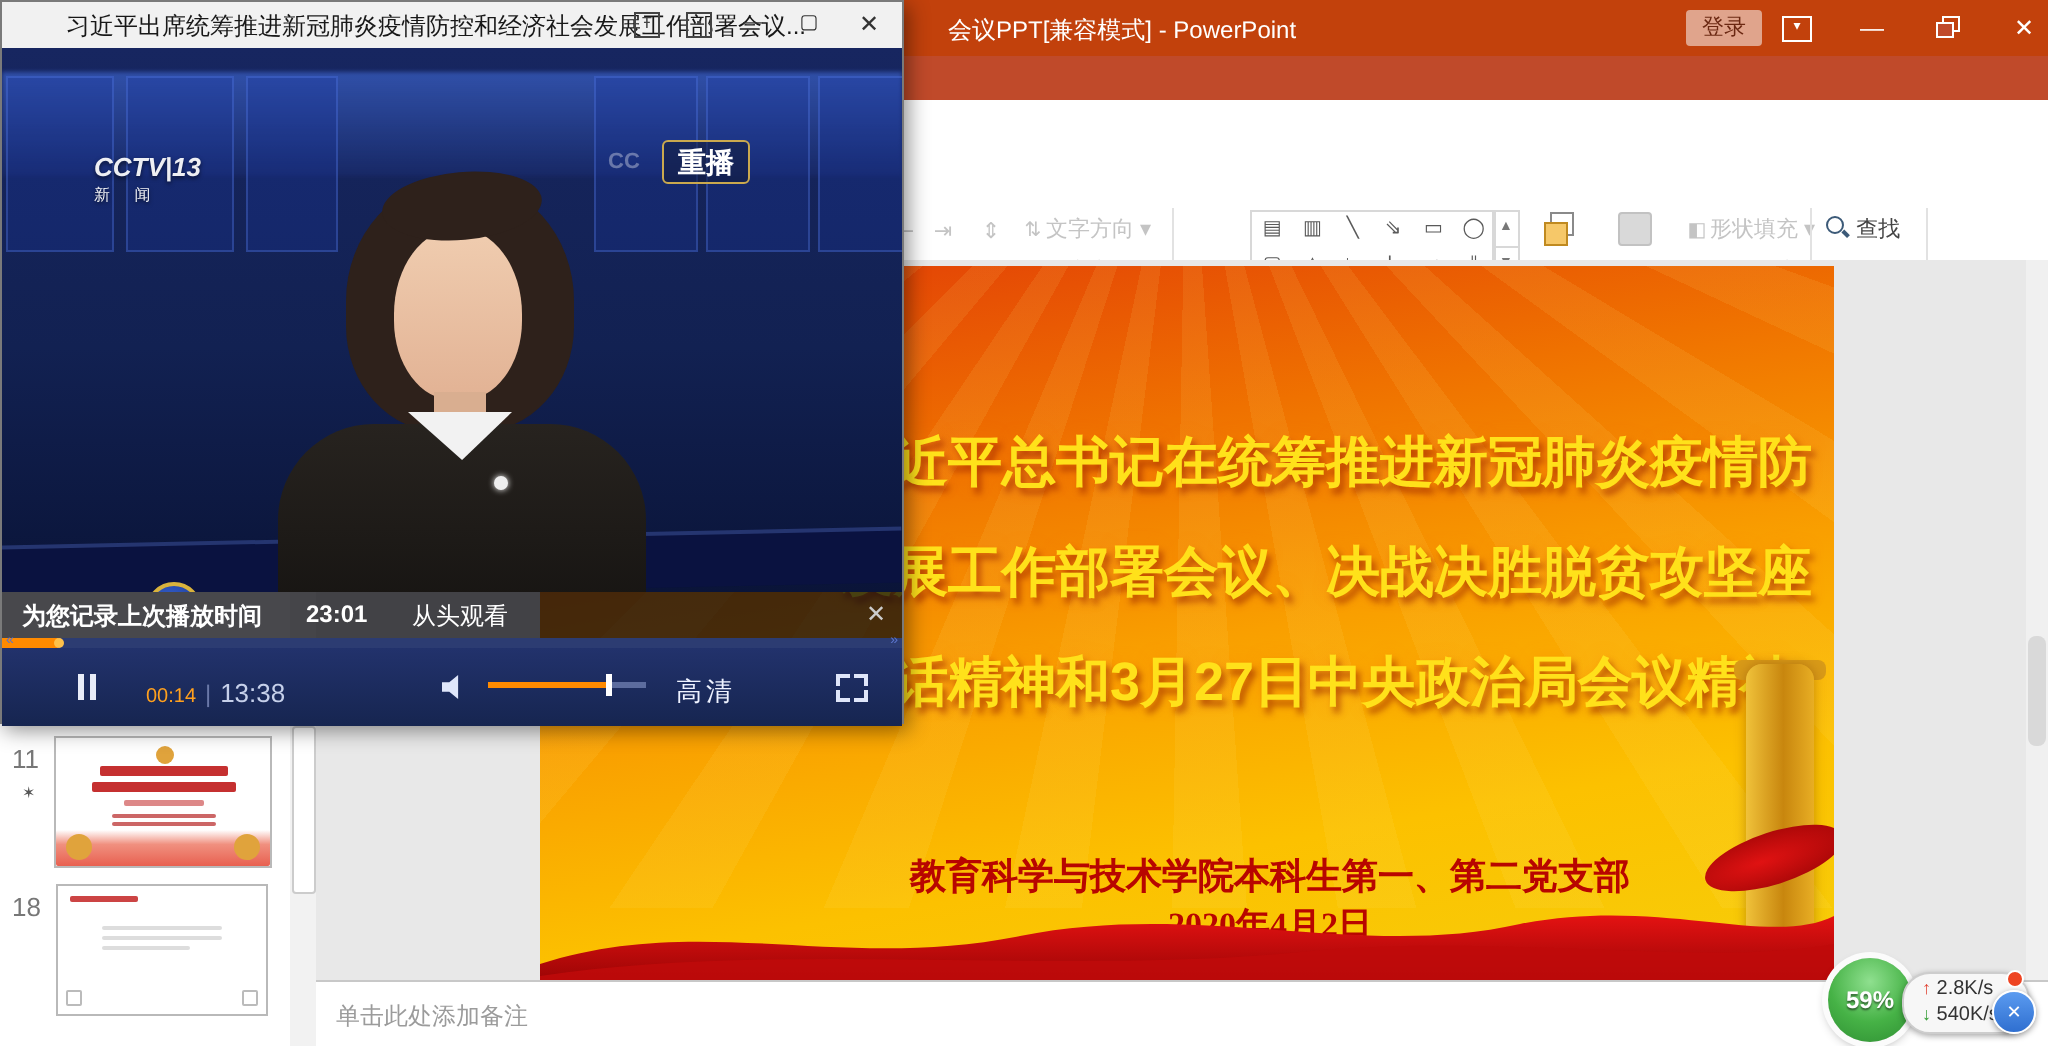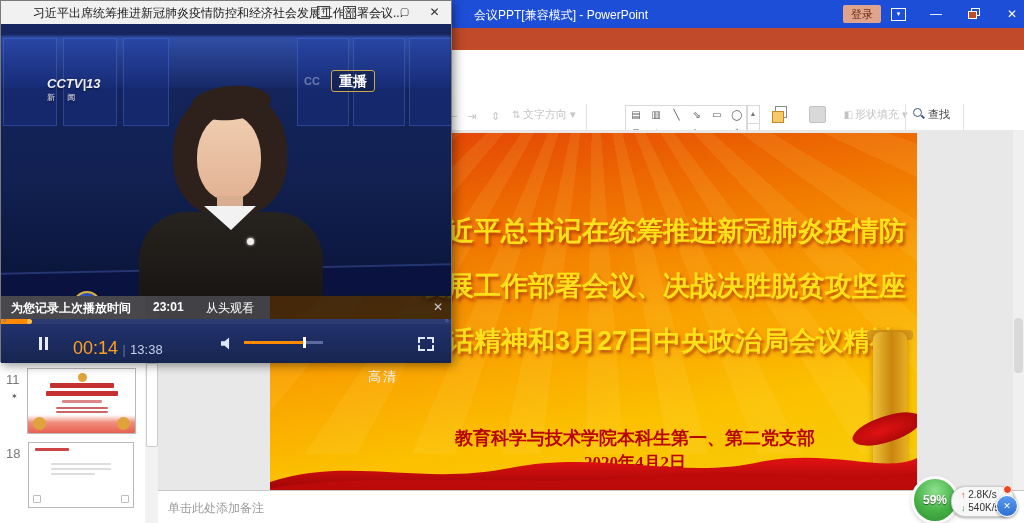"会议PPT[兼容模式] - PowerPoint" .ppt-titlebar { background: #1d4ed8 -> #c2410c }
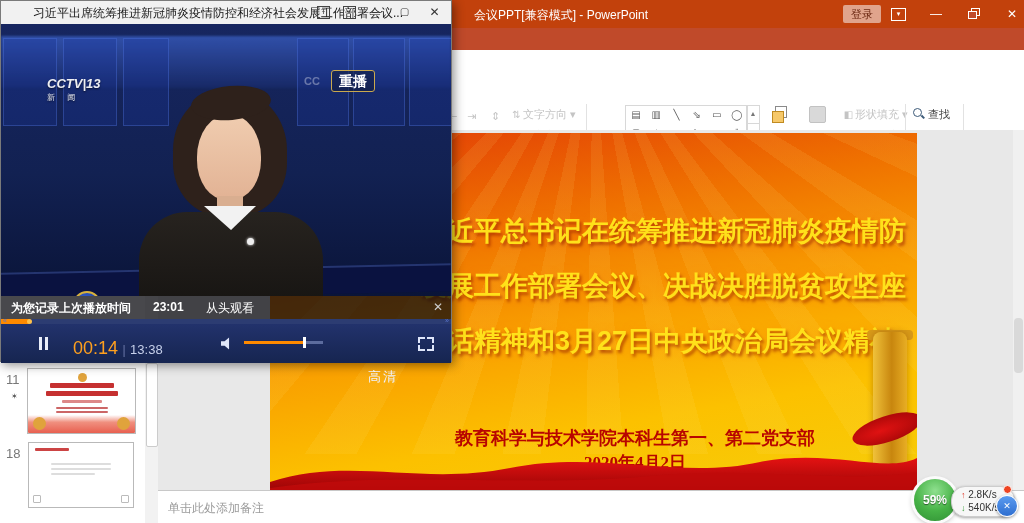"00:14" .t-cur { font-size: 18px -> 10px }
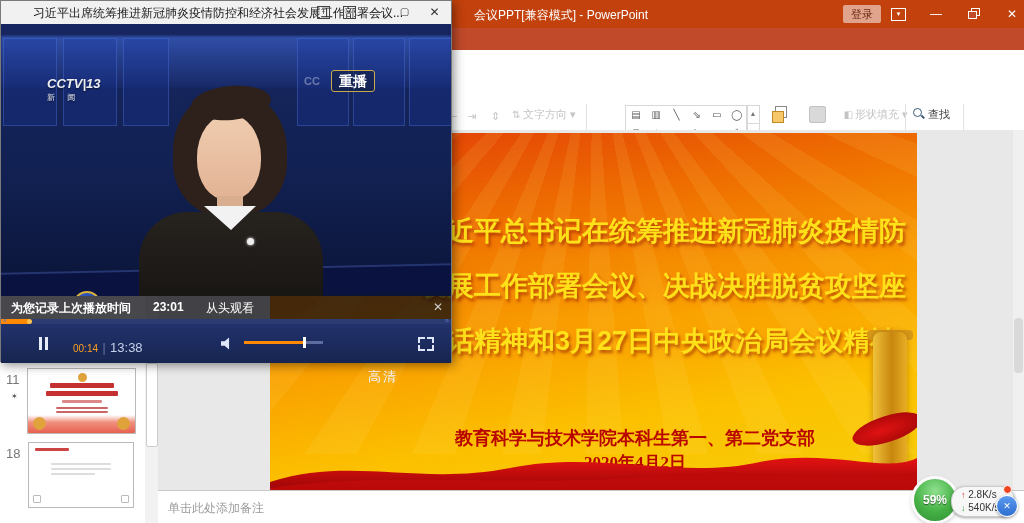"高清" .hd { left: 367px -> 337px; margin-top: 31px -> none }
